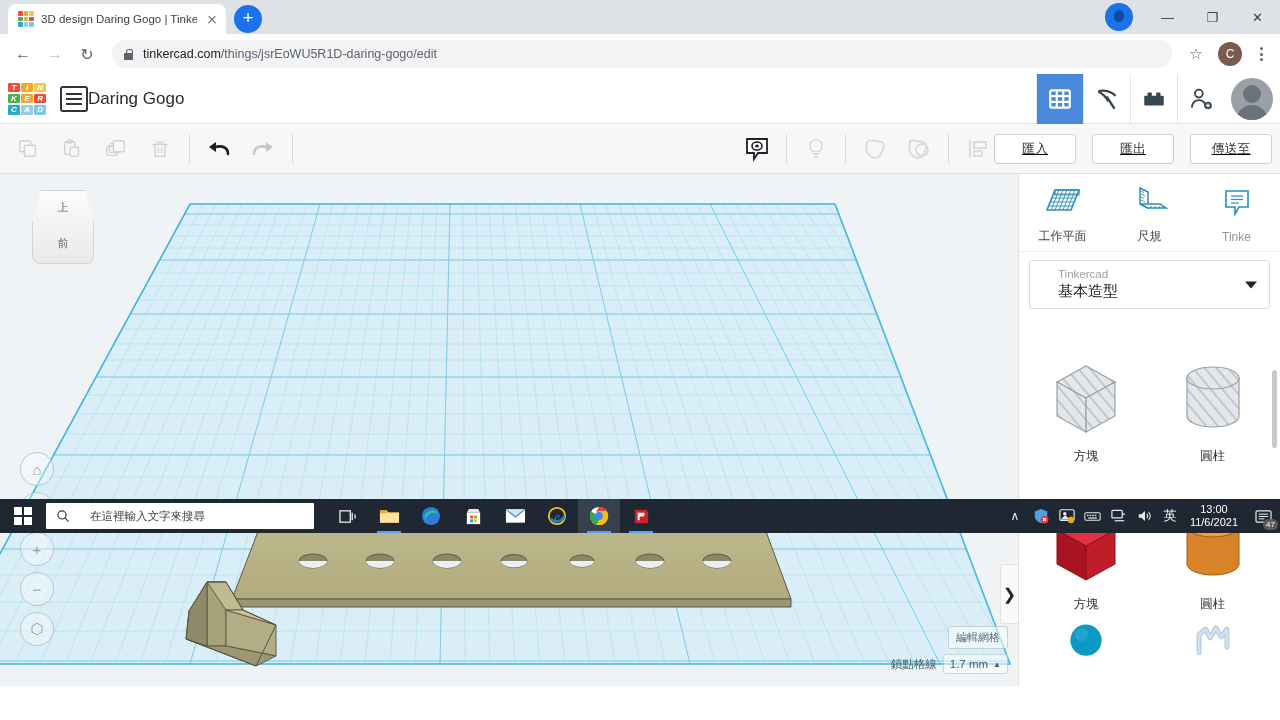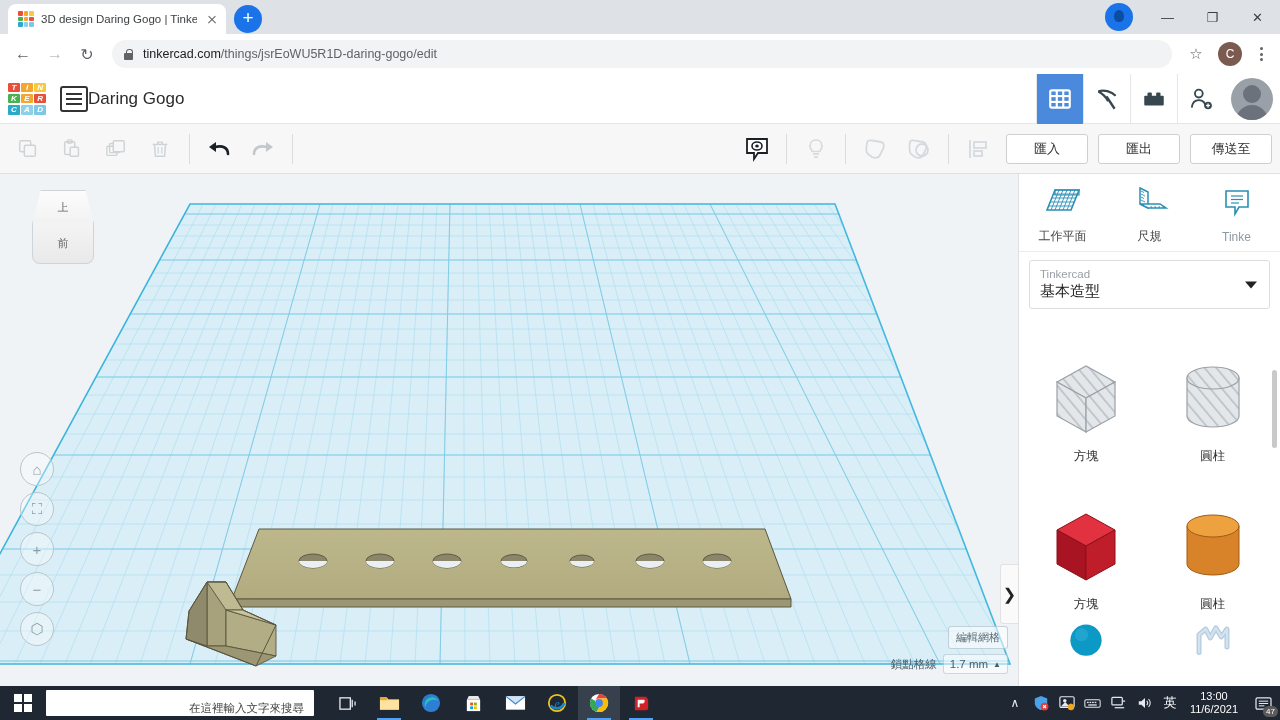"3D design Daring Gogo |" .browser { height: 686px -> 499px }
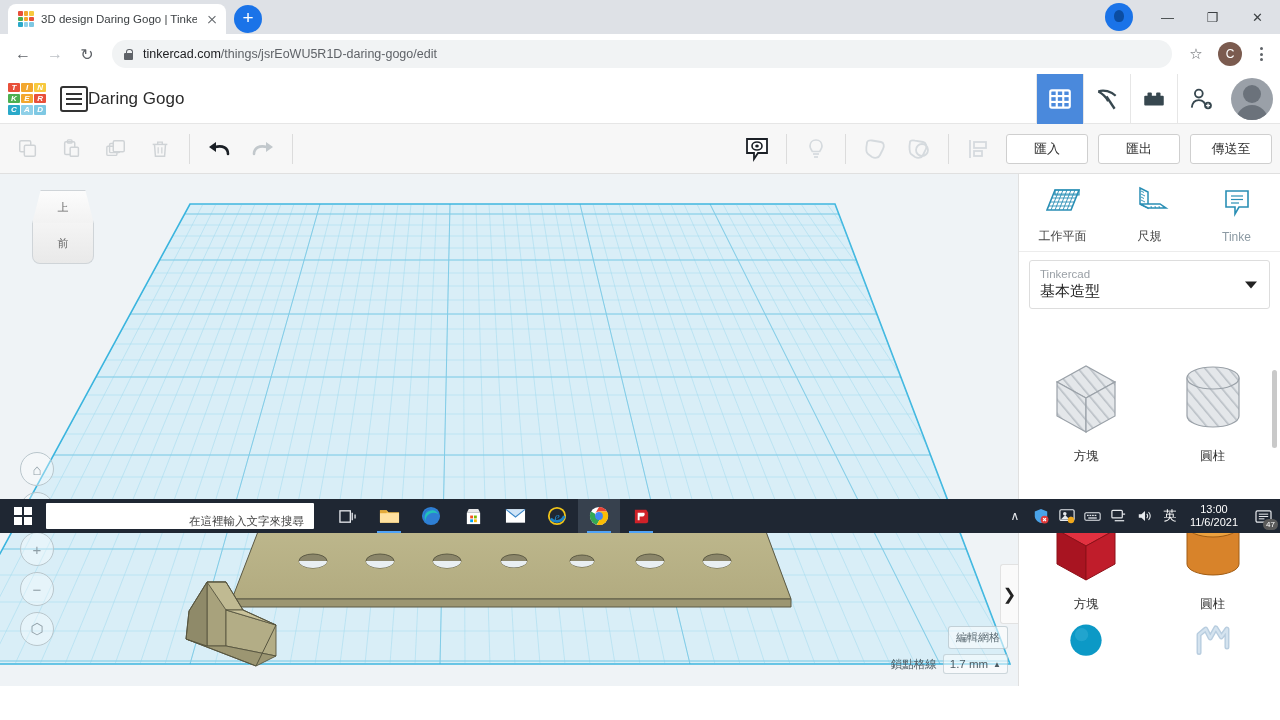"匯入" .tb-btns { gap: 10px -> 16px; text-decoration: none -> underline }
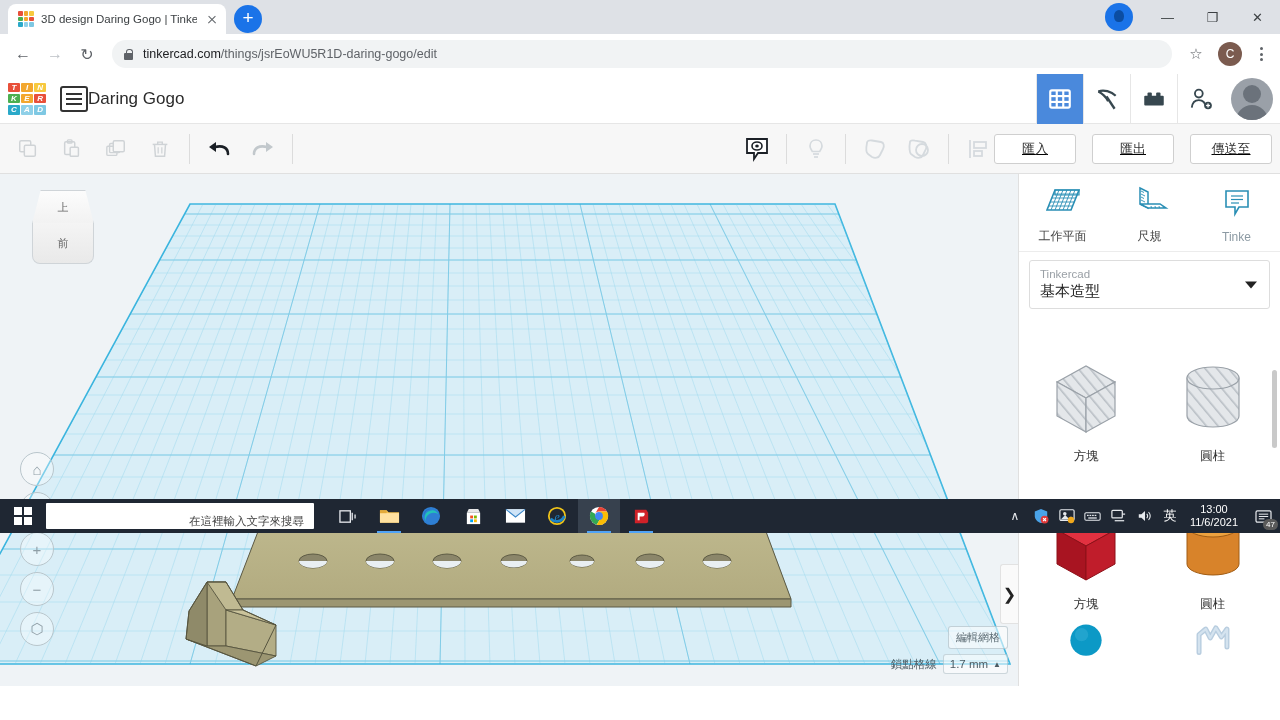"Tinkercad" .rp-select { padding: 7px 10px -> 7px 28px }
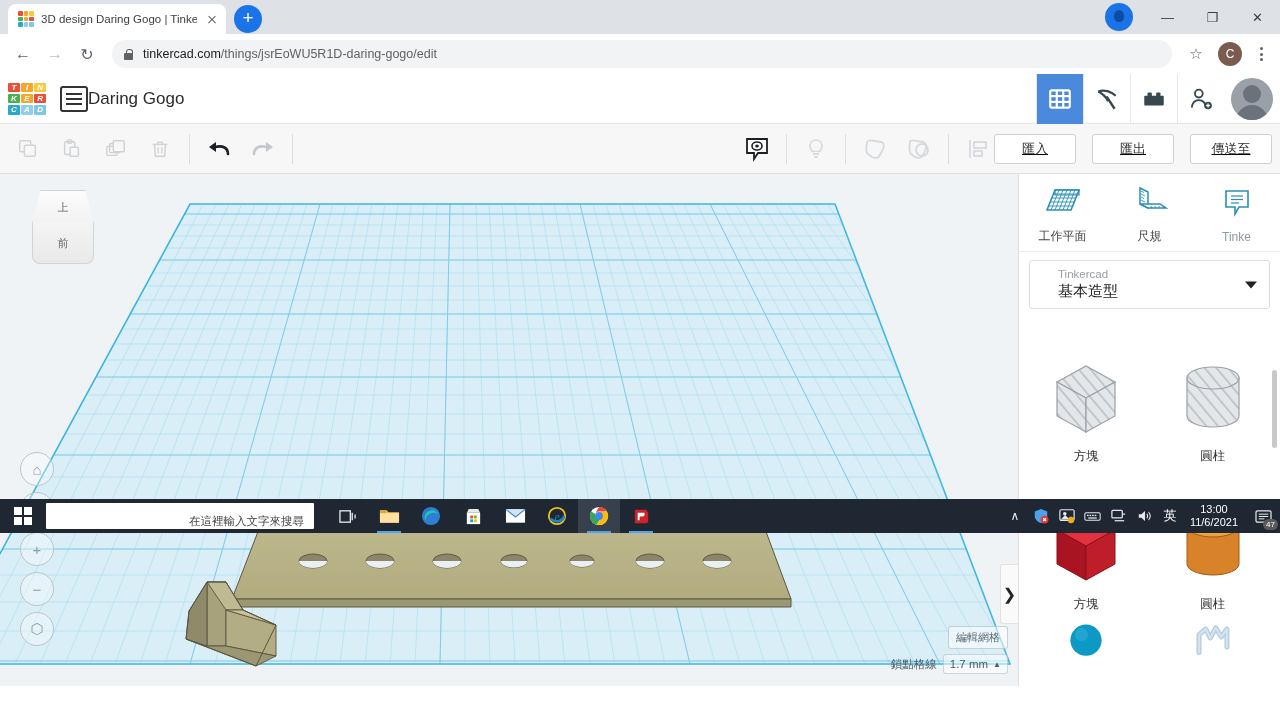"在這裡輸入文字來搜尋" .tb-search { align-items: flex-end -> center; flex-direction: column -> none; gap: 11px -> 20px }
